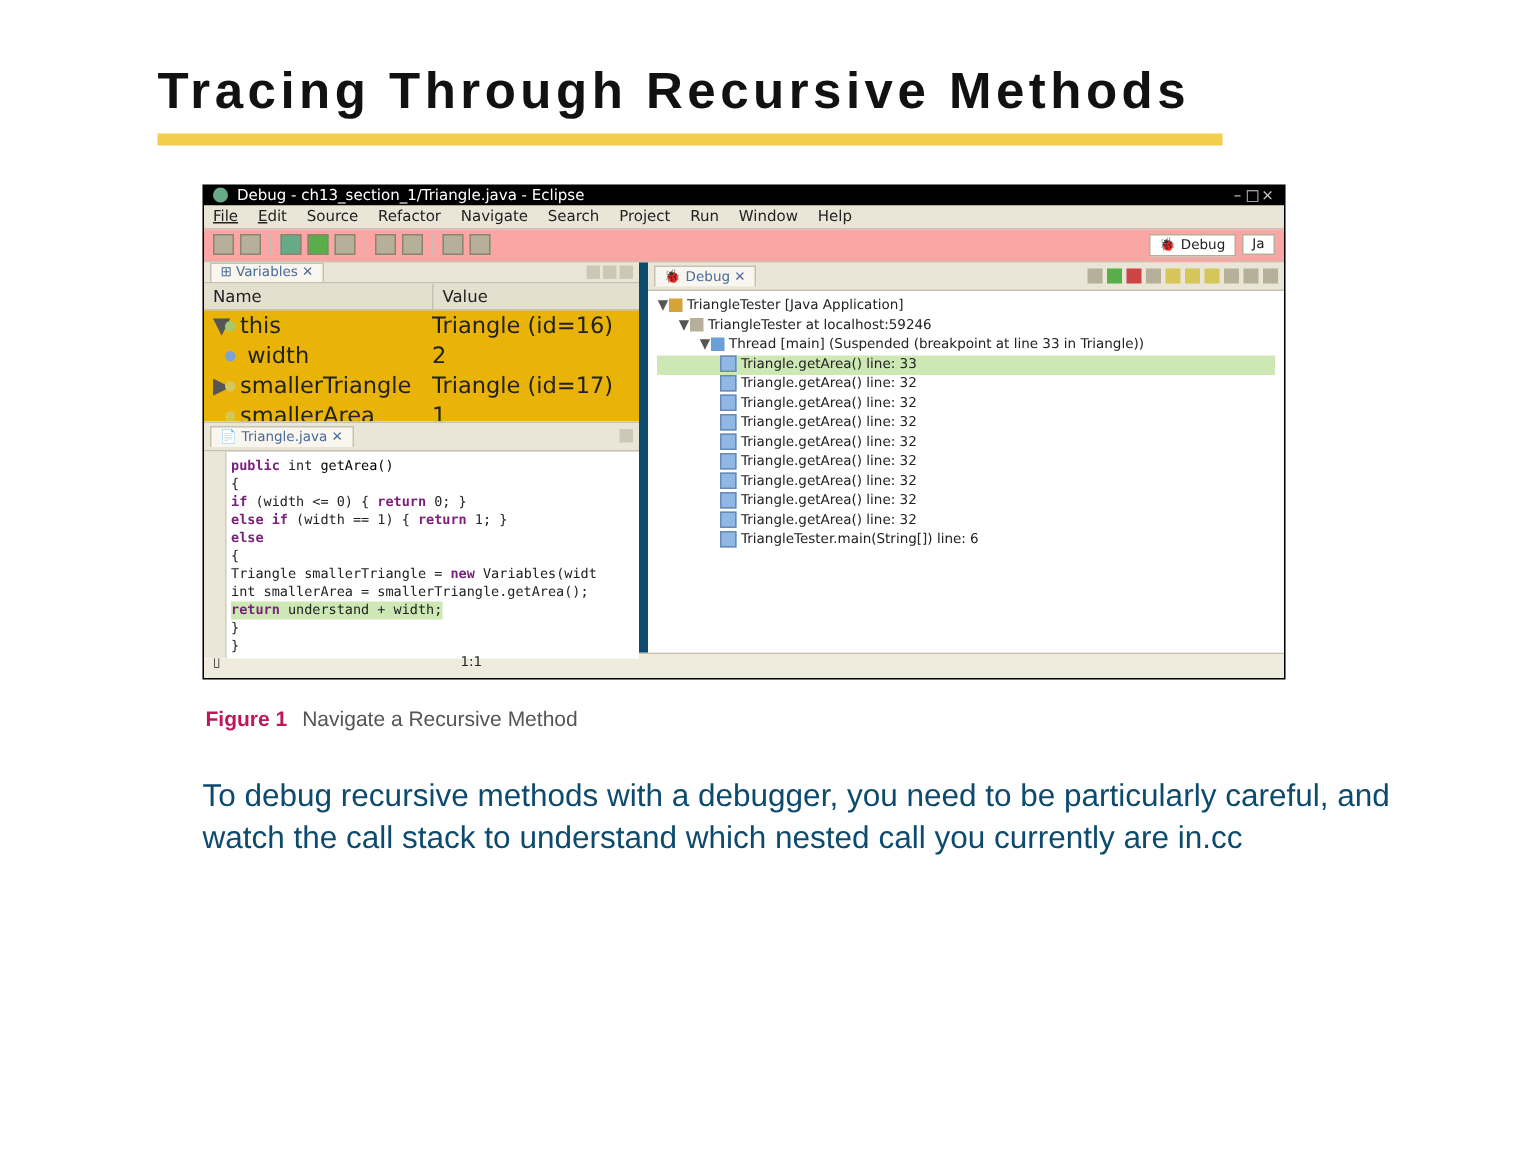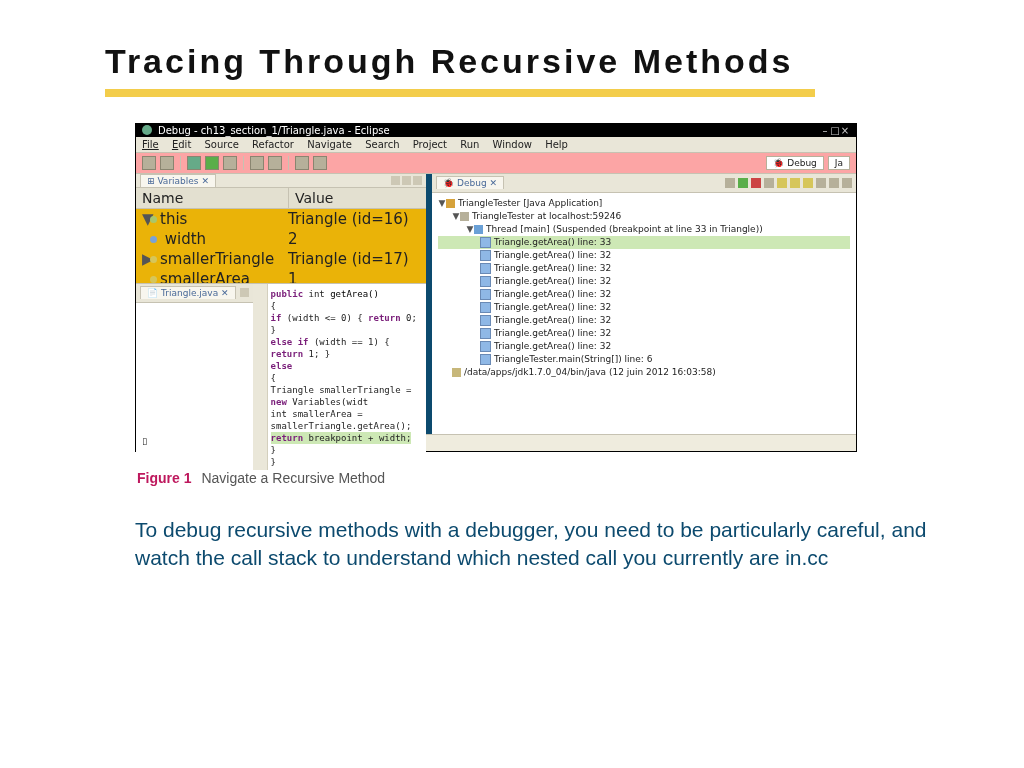"Name" .varhdr { font-size: 14px -> 11px }
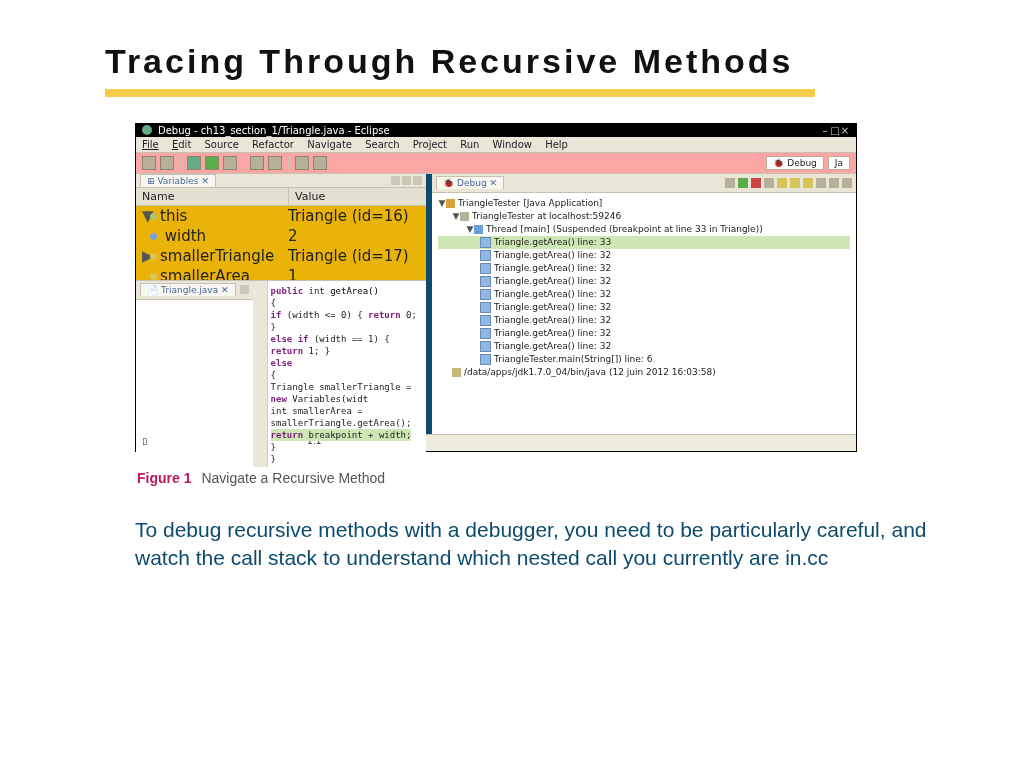"📄 Triangle.java ✕" .editor { flex-direction: row -> column }
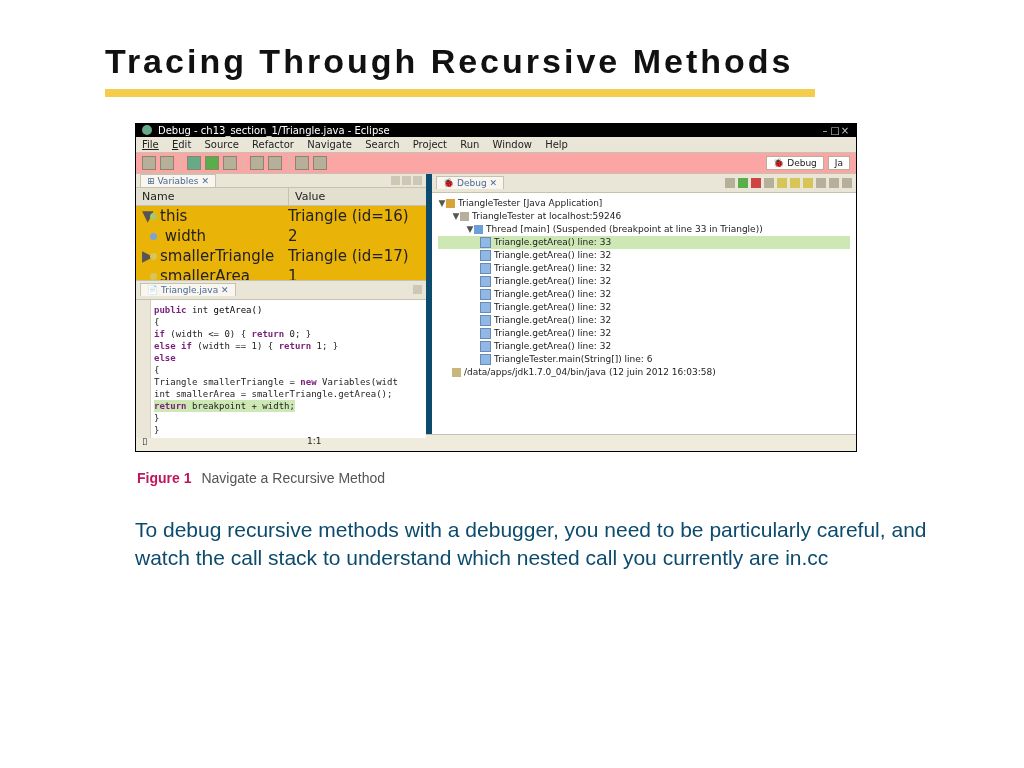"/data/apps/jdk1.7.0_04/bin/java (12 juin" div.dln { html: <div><span></span><span>/data/apps/jdk1.7.0_04/bin/java (12 juin 2012 16:03:58)</span></div> -> none }
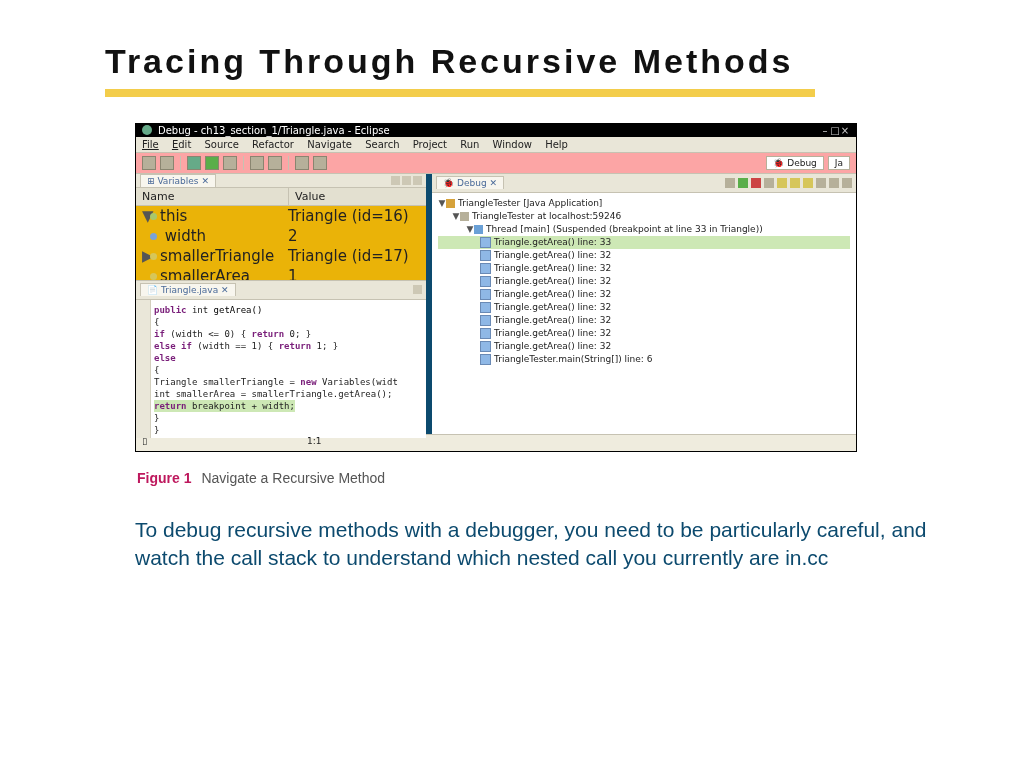"breakpoint + width;" span { text: breakpoint -> understand }
